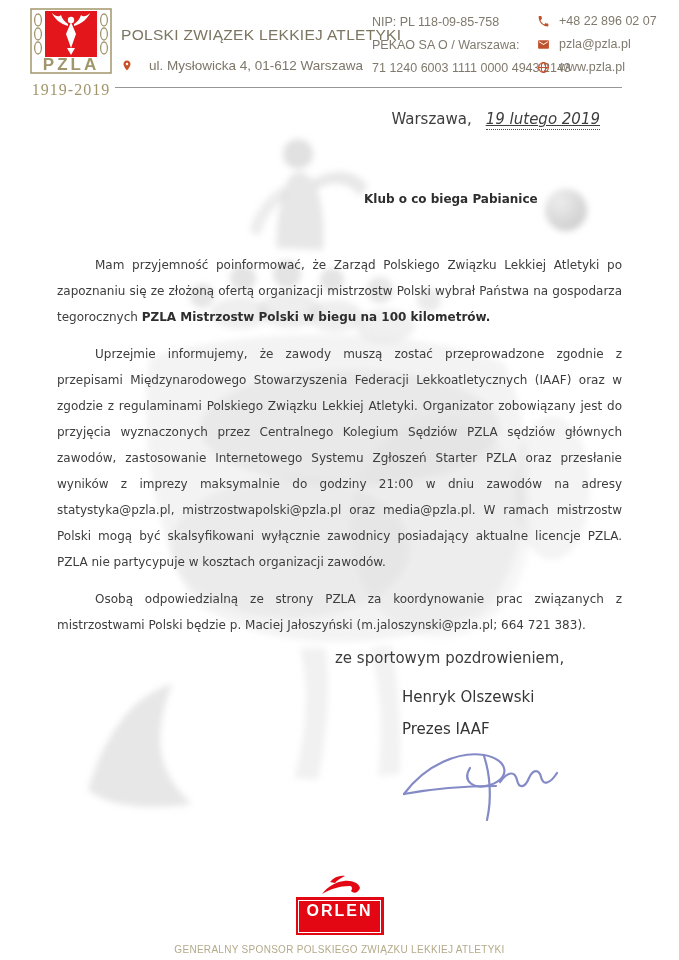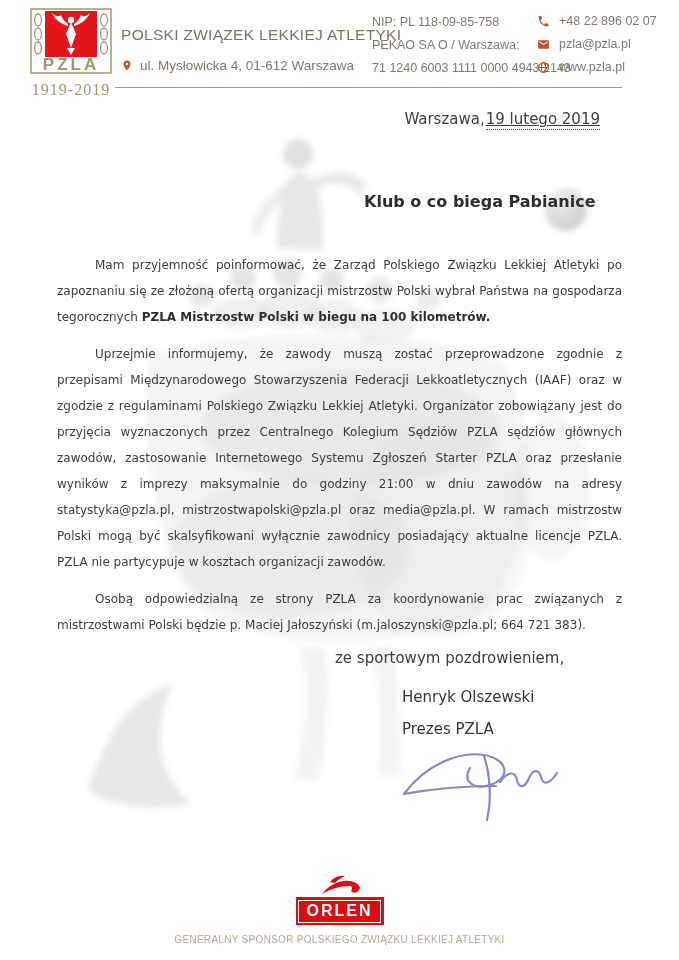"ul. Mysłowicka 4, 01-612 Warszawa" .addr-row { gap: 7px -> 16px }
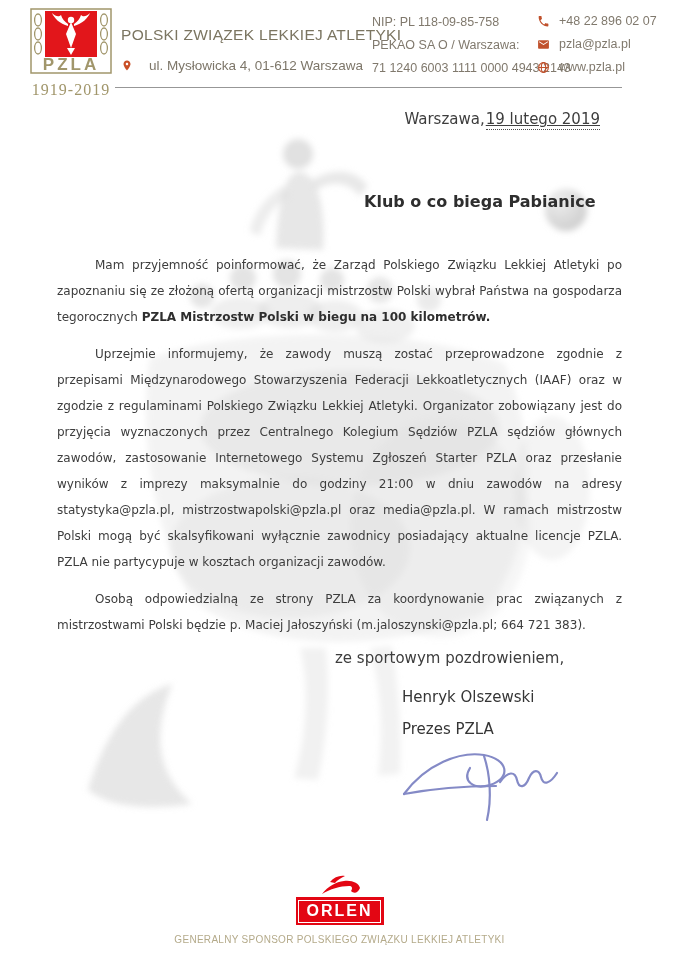"19 lutego 2019" .u-date { font-style: none -> italic; margin-left: 1px -> 14px }
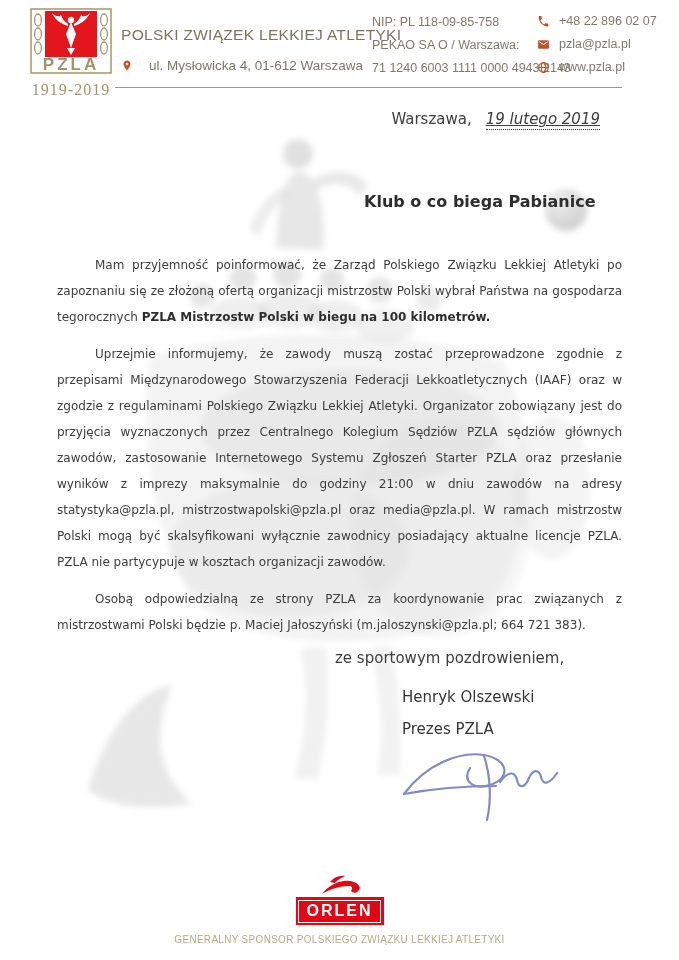"Klub o co biega Pabianice" .addressee { font-size: 16px -> 12px }
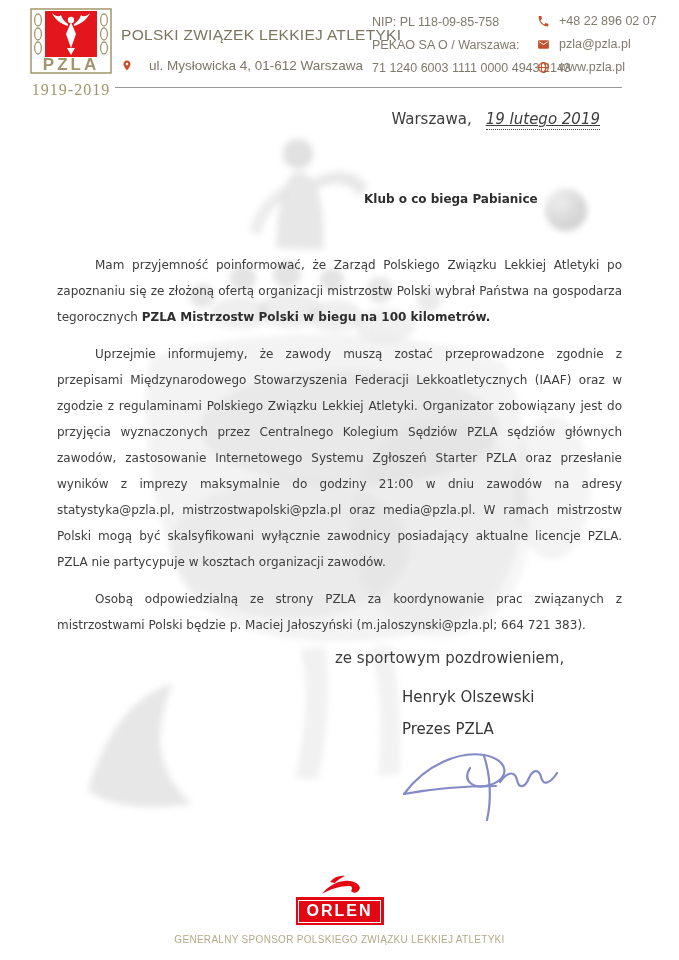"Prezes PZLA" div { text: PZLA -> IAAF }
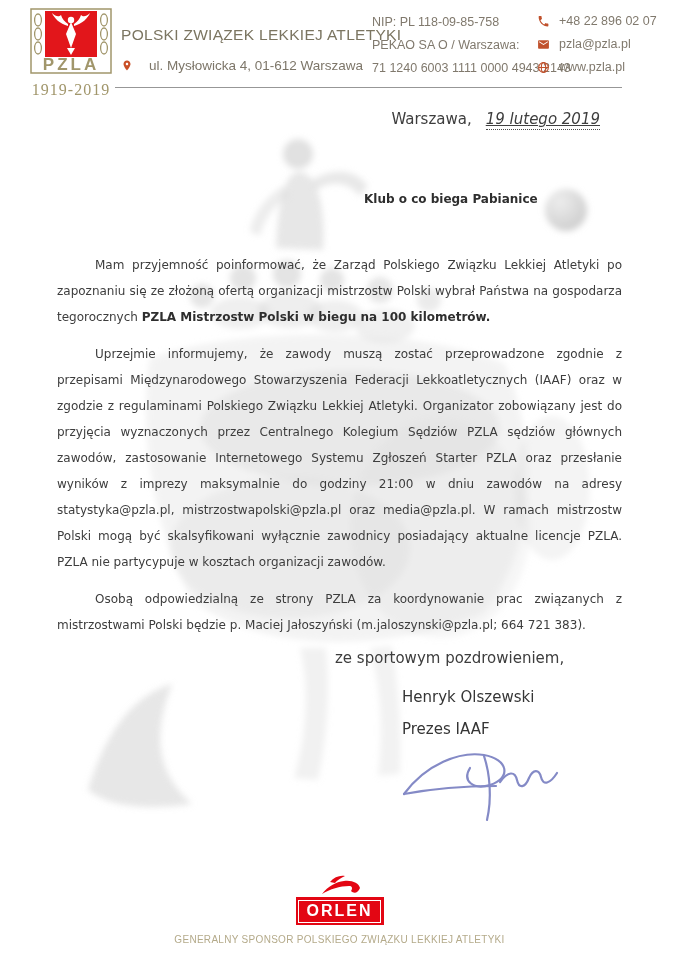"ORLEN" .orlen-box { padding: 4px 11px 5px 11px -> 4px 11px 15px 11px }
